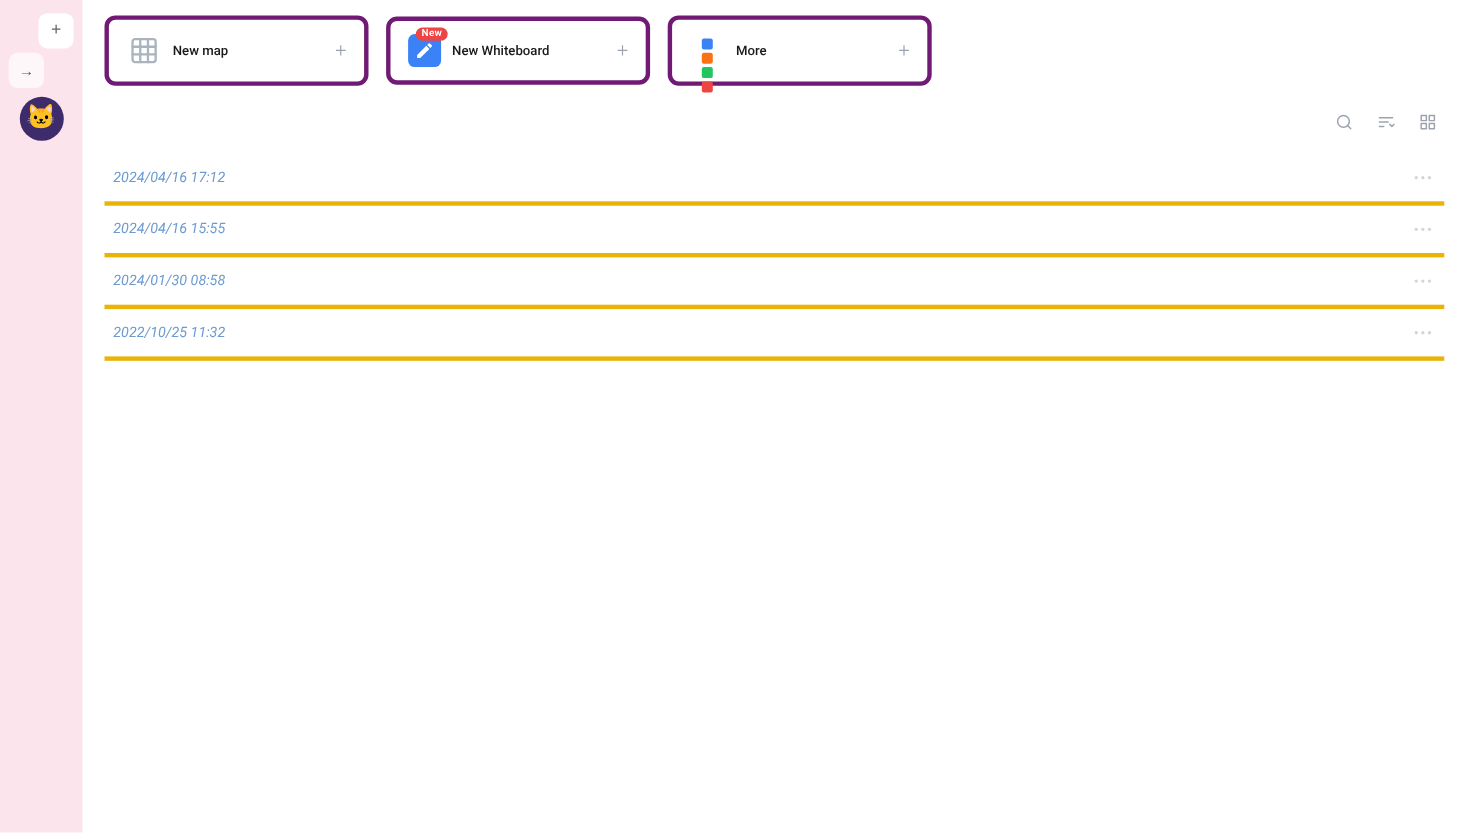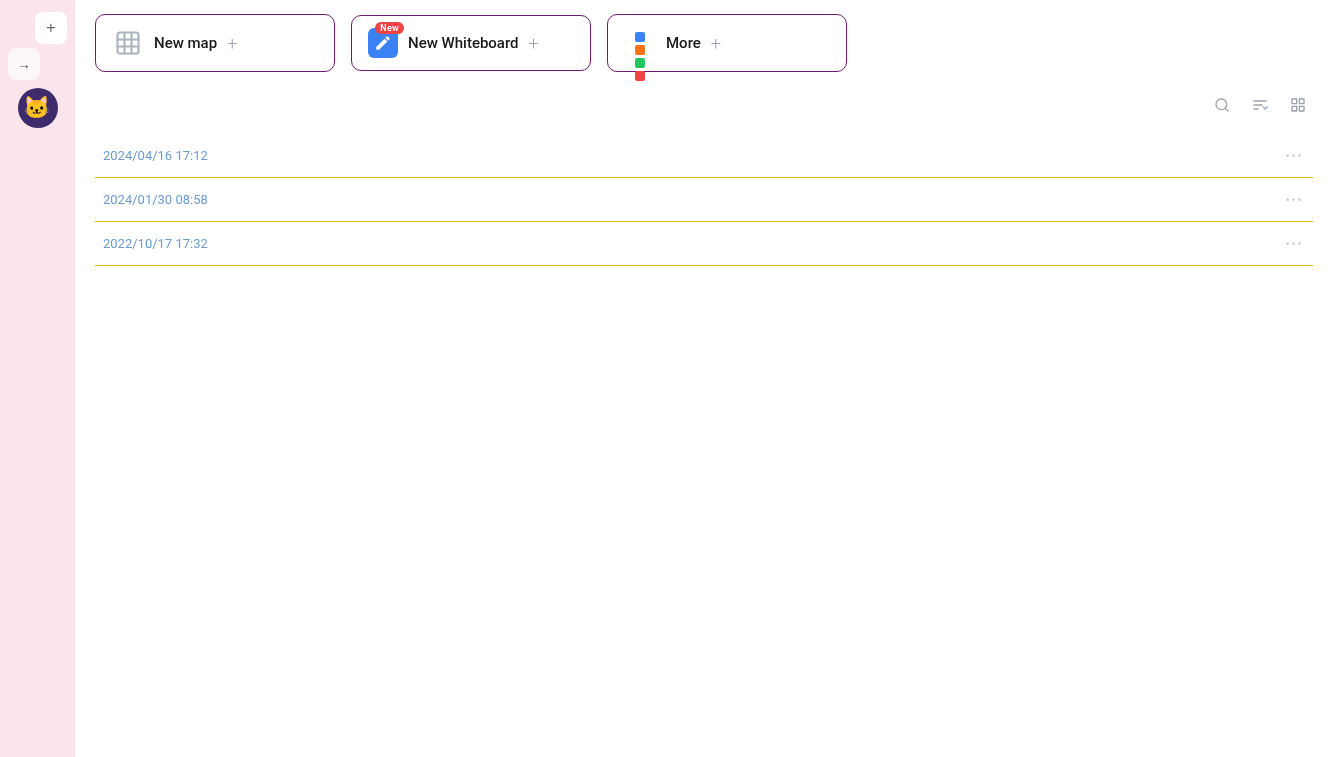"New" .card { border: 1px solid #701a75 -> 4px solid #701a75; justify-content: none -> space-between }
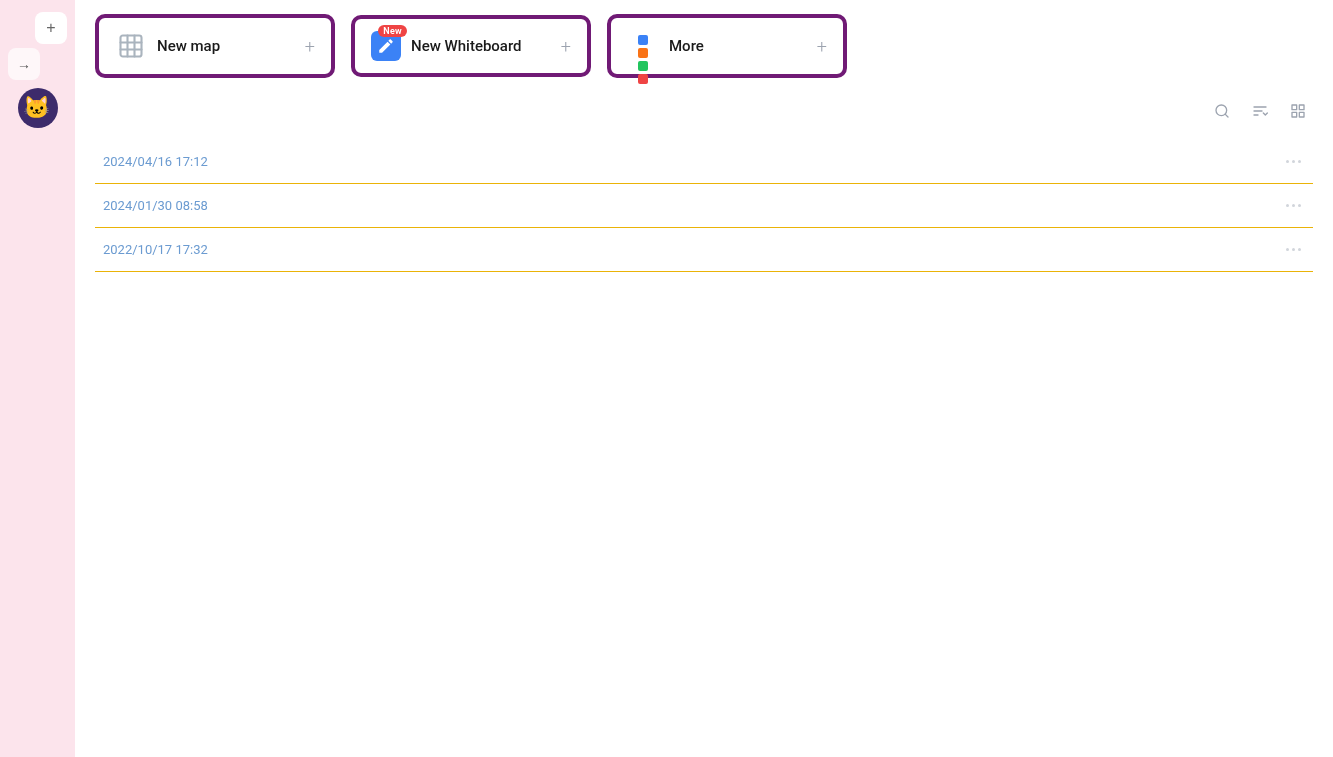"New map" .card-label { font-size: 15px -> 12px }
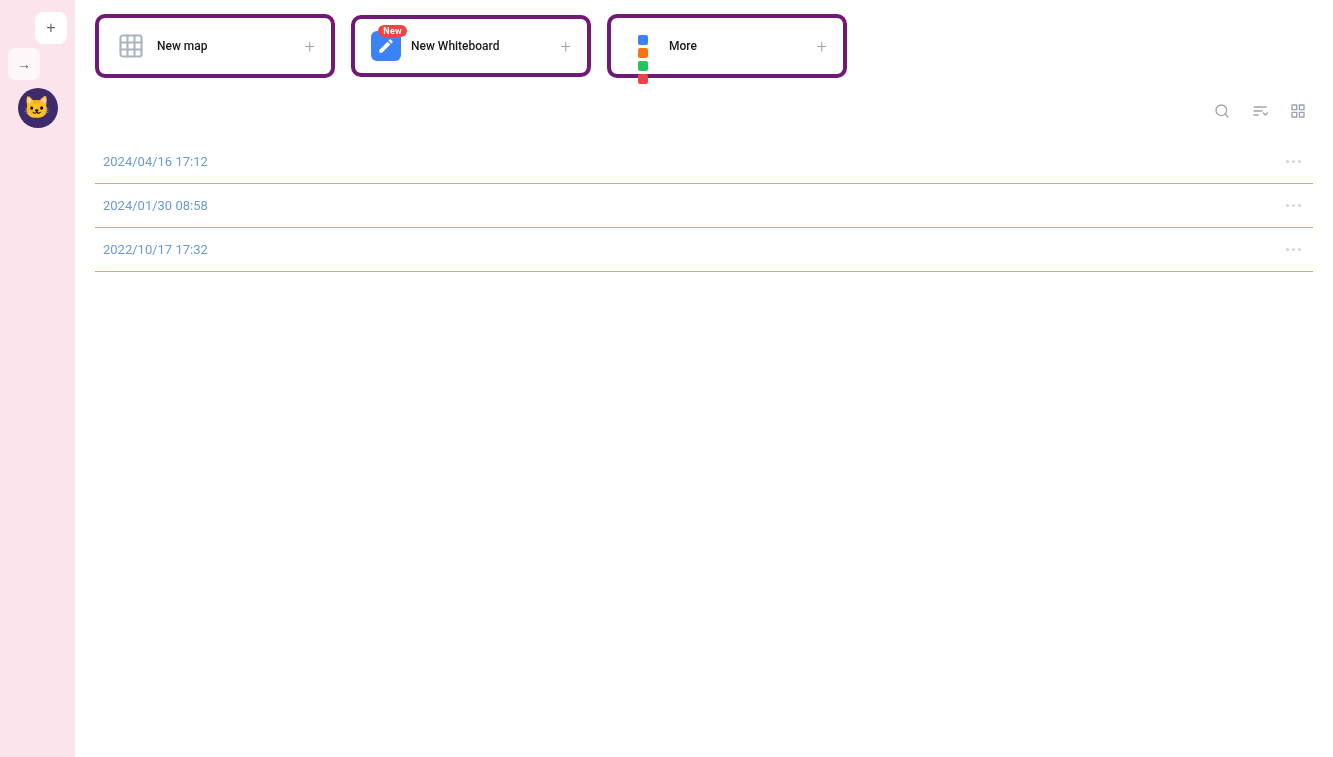"2024/04/16 17:12" .list-item { border-bottom: 1px solid #eab308 -> 4px solid #eab308; font-style: none -> italic }
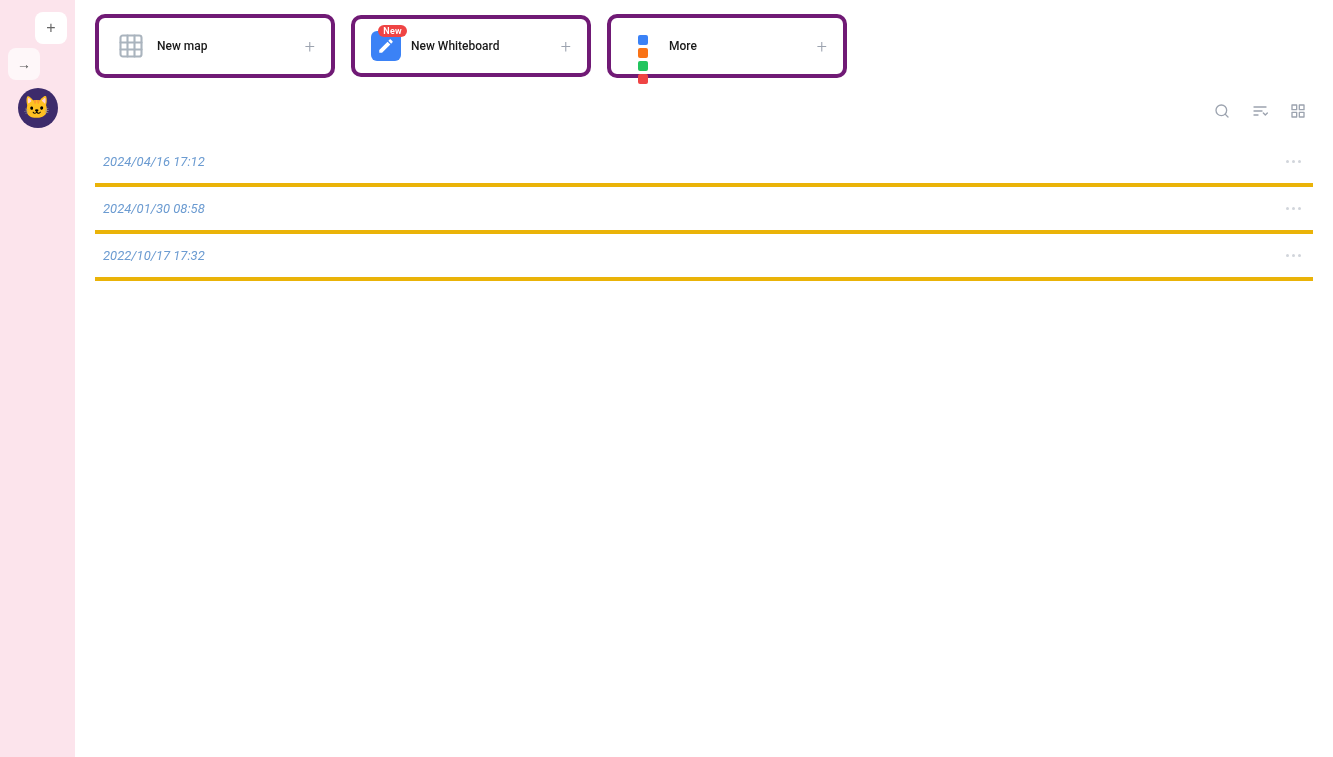"2024/04/16 15:55" div.list-item { html: none -> <div> <span>2024/04/16 15:55</span> <div> <div></div> <div></div> <div></div> </div> </div> }
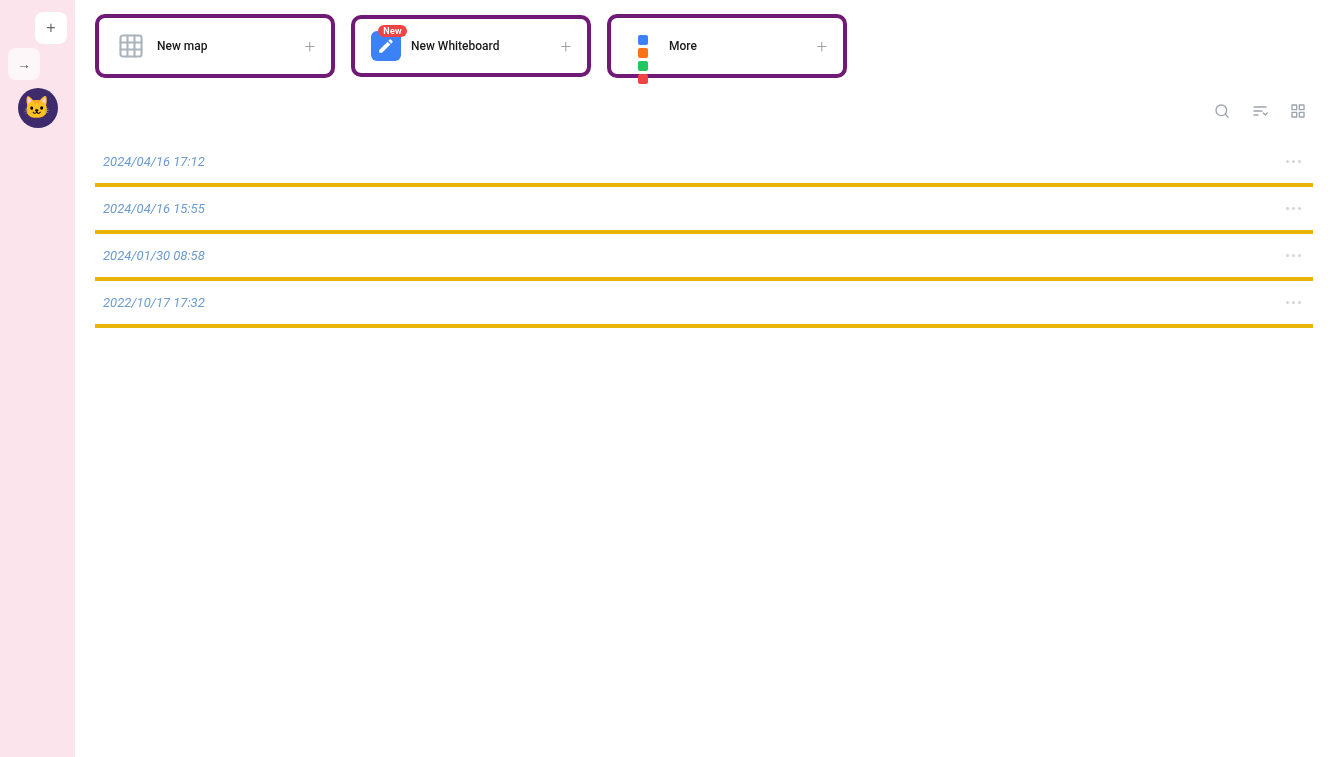"2022/10/17 17:32" span.list-item-date { text: 2022/10/17 17:32 -> 2022/10/25 11:32 }
